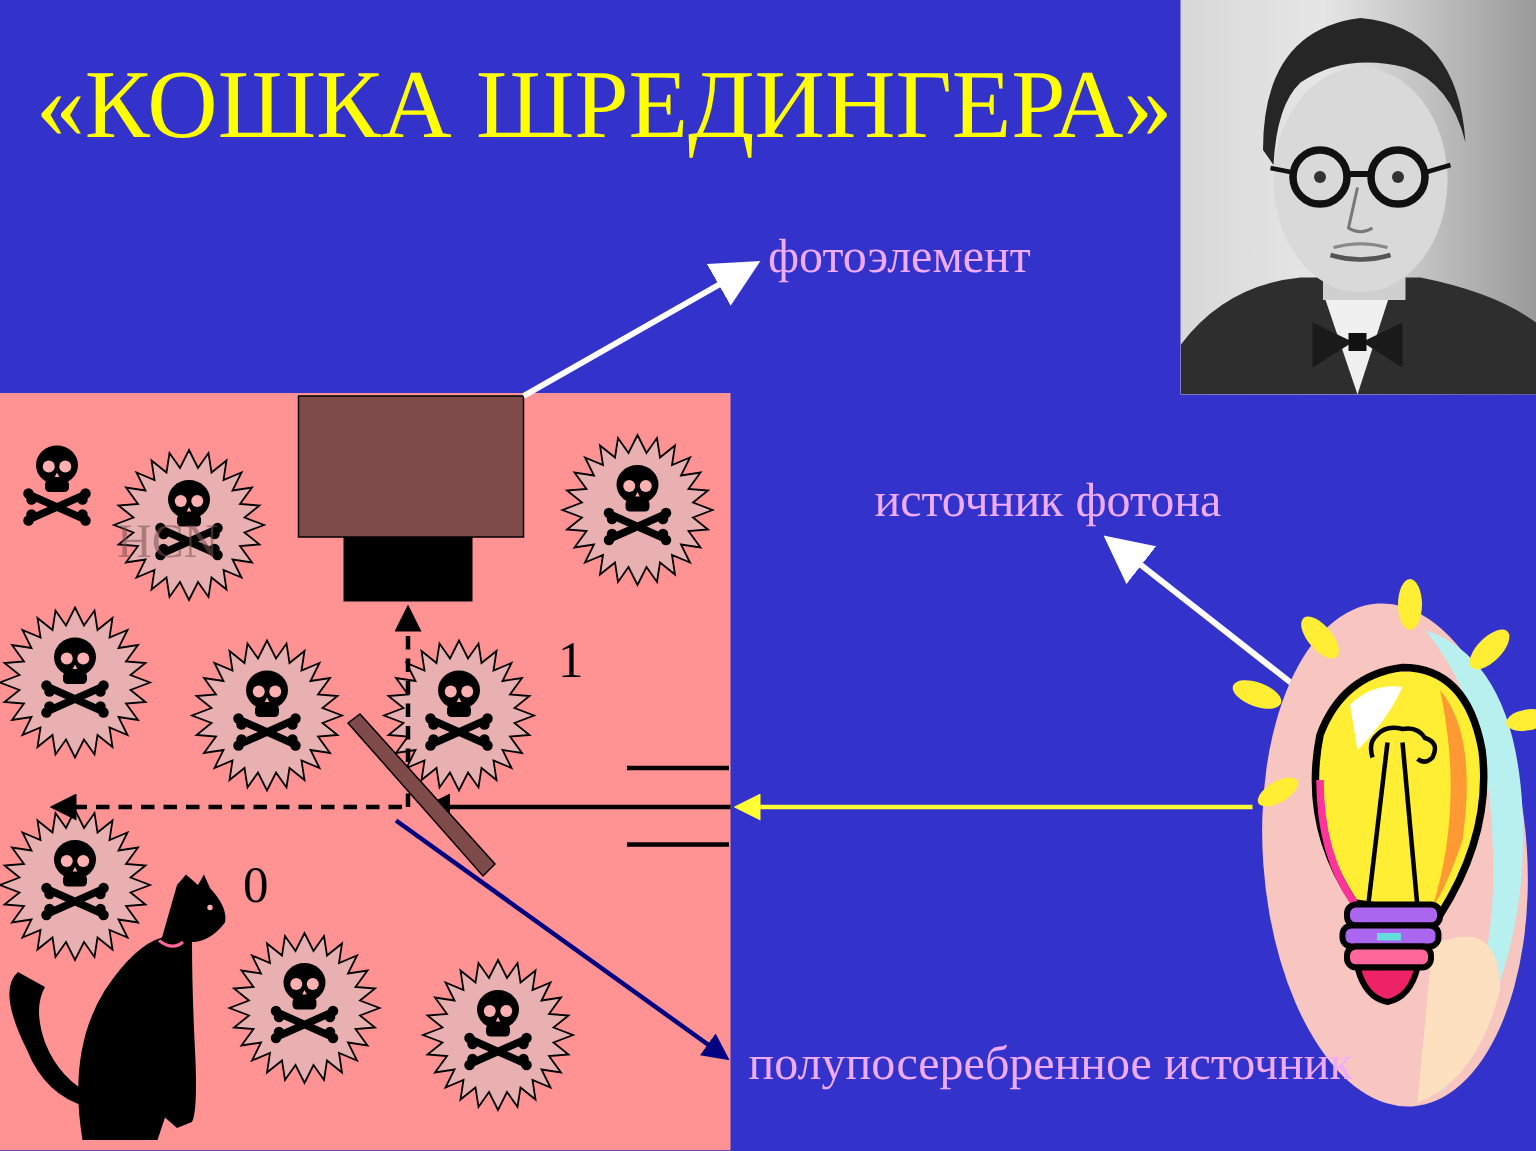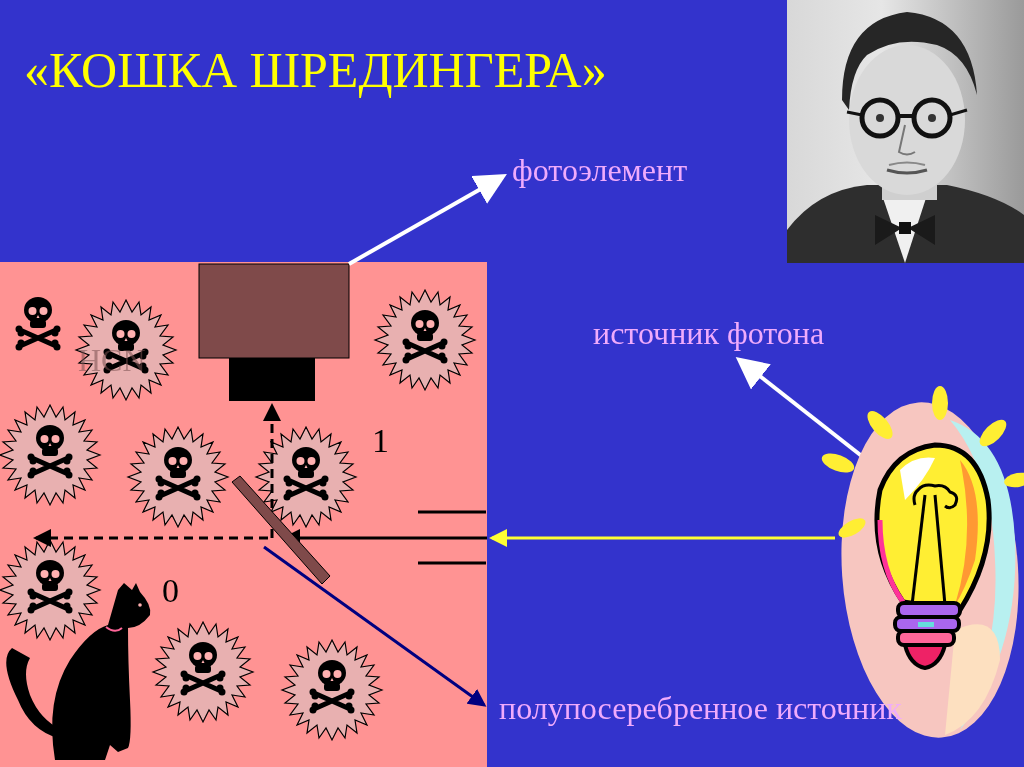"«КОШКА ШРЕДИНГЕРА»" .title { font-size: 50px -> 65px }
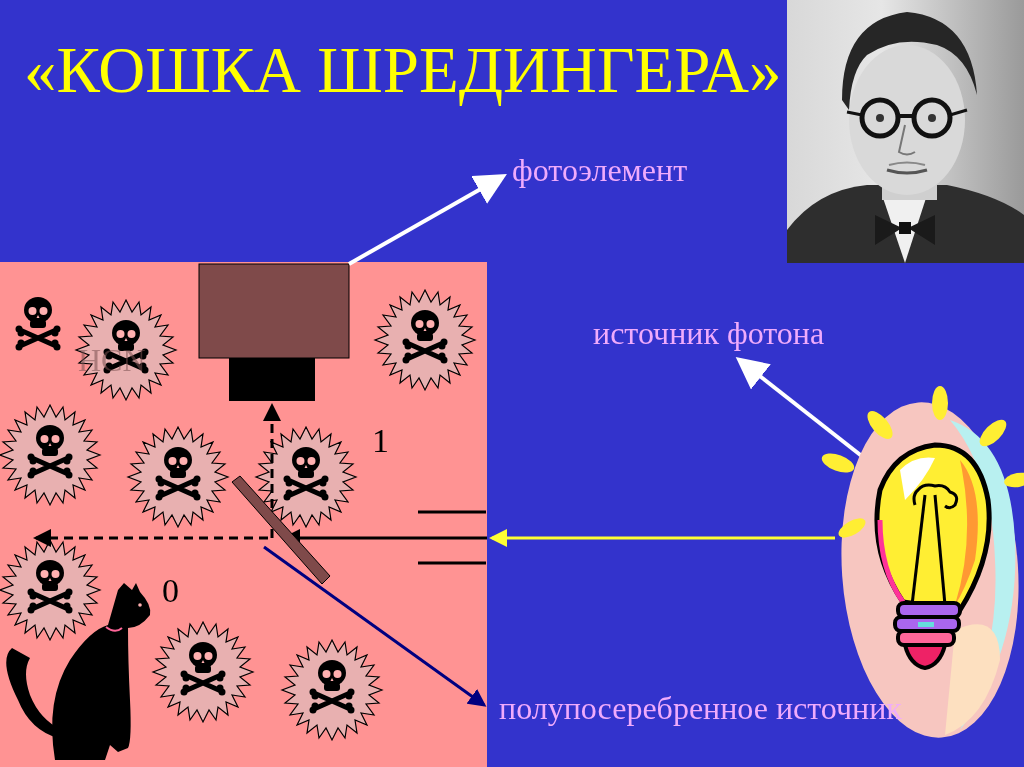"источник фотона" div.label { margin-left: 10px -> none }
